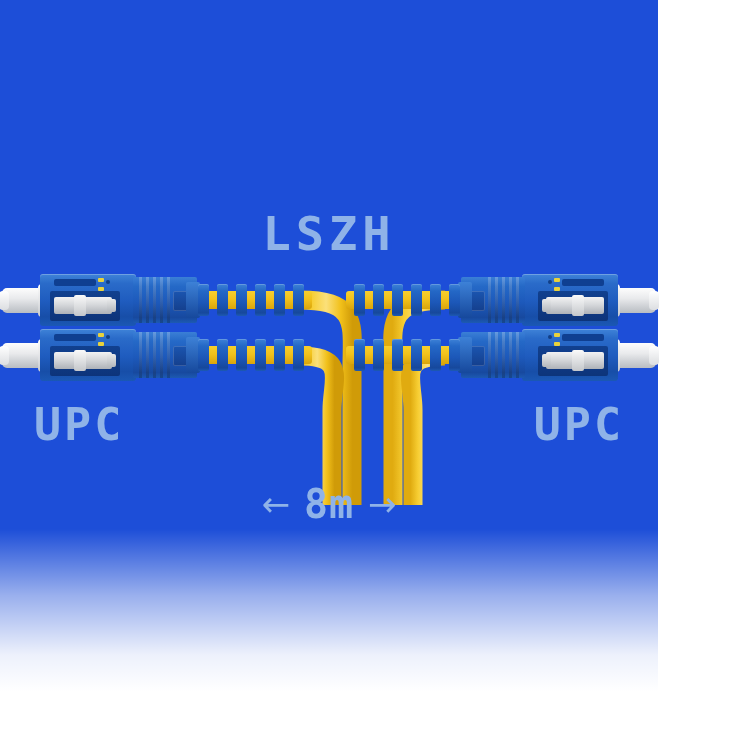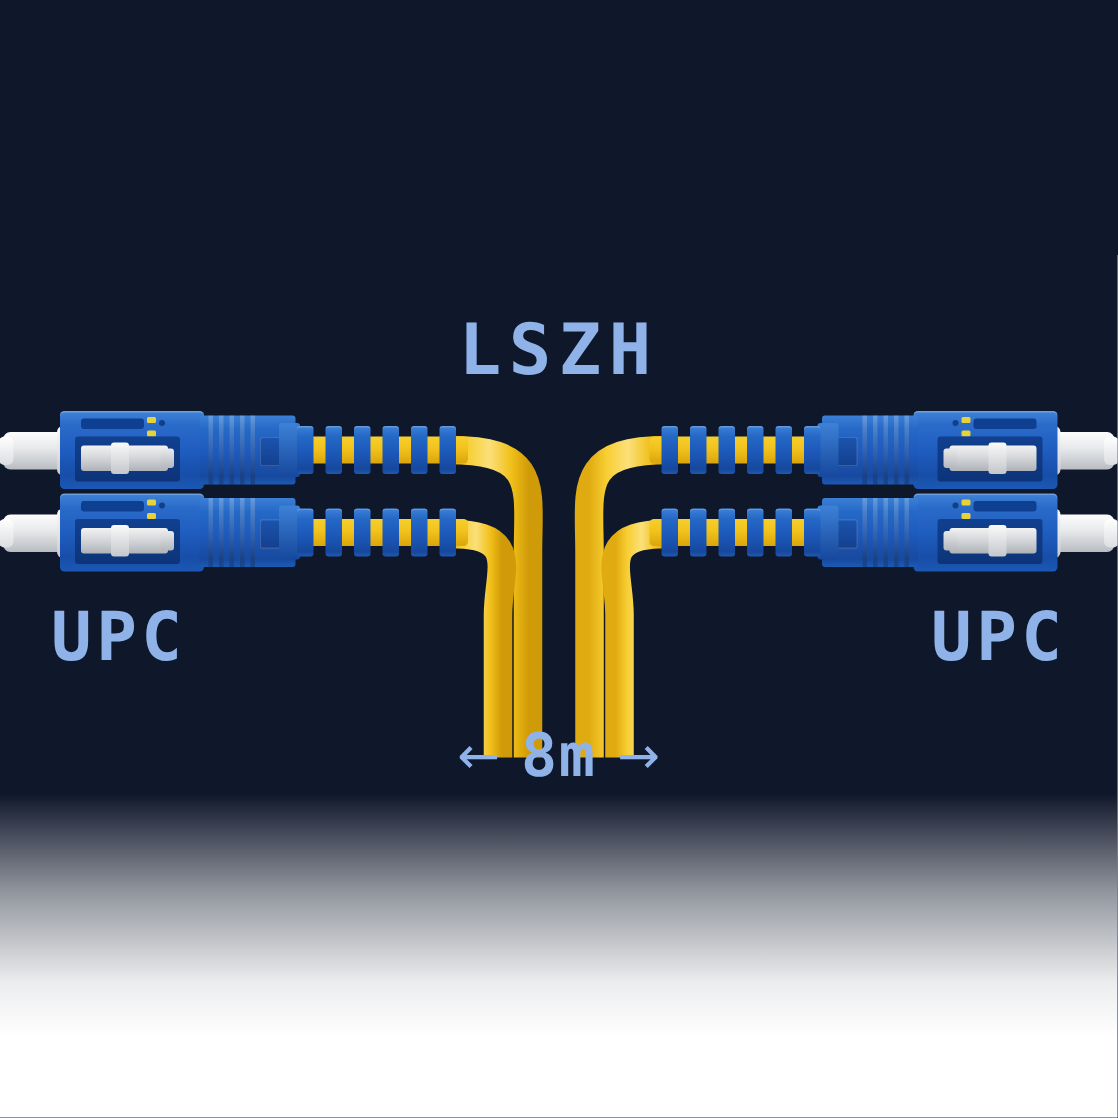"LSZH" #stage { background: #0f172a -> #1d4ed8; width: 745px -> 658px }
